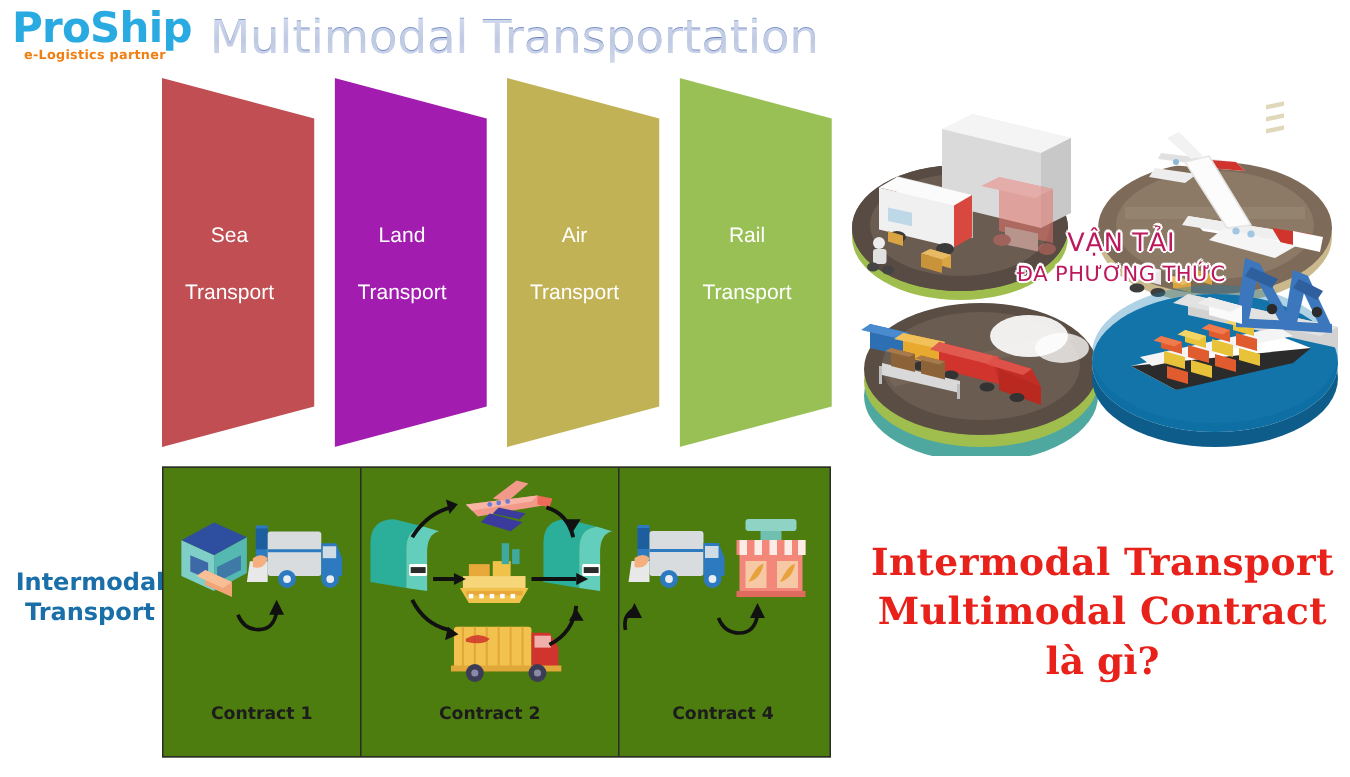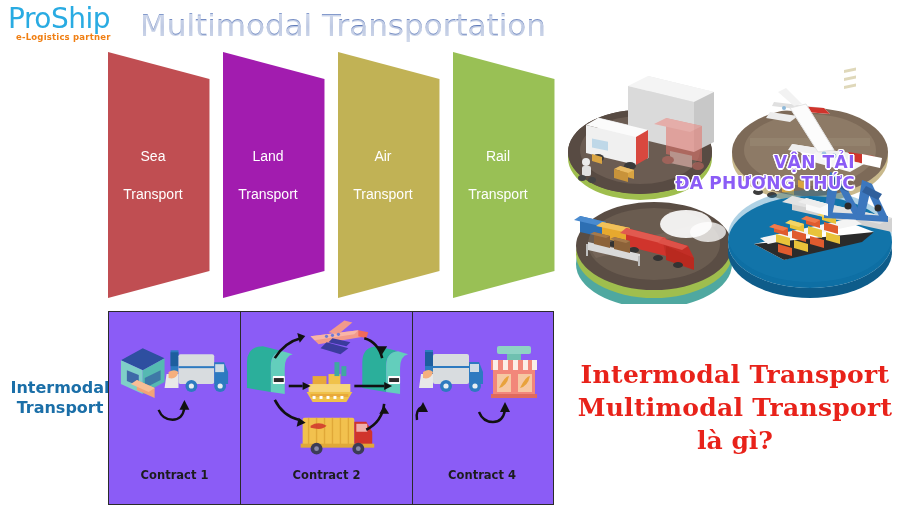"ProShip" .logo-main { font-weight: normal -> bold }
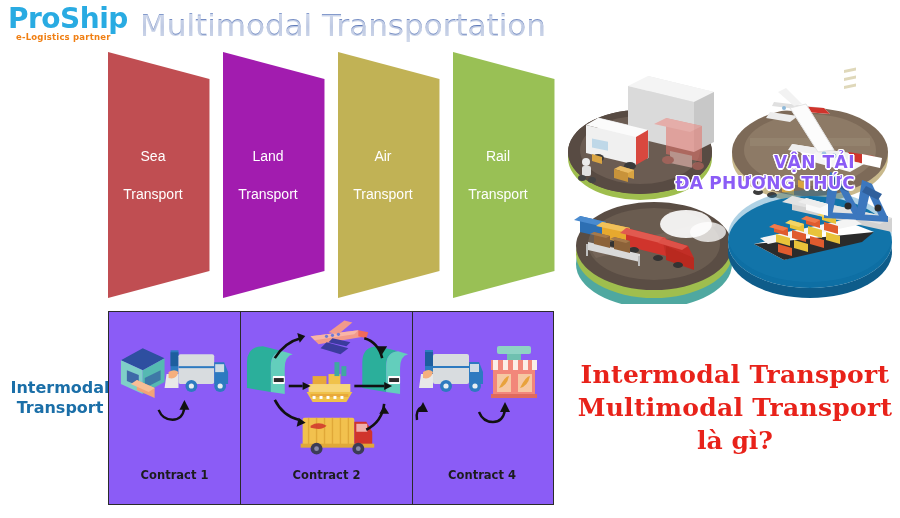"VẬN TẢI" .vn-text { color: #8b5cf6 -> #be185d; font-weight: bold -> normal; text-align: right -> center }
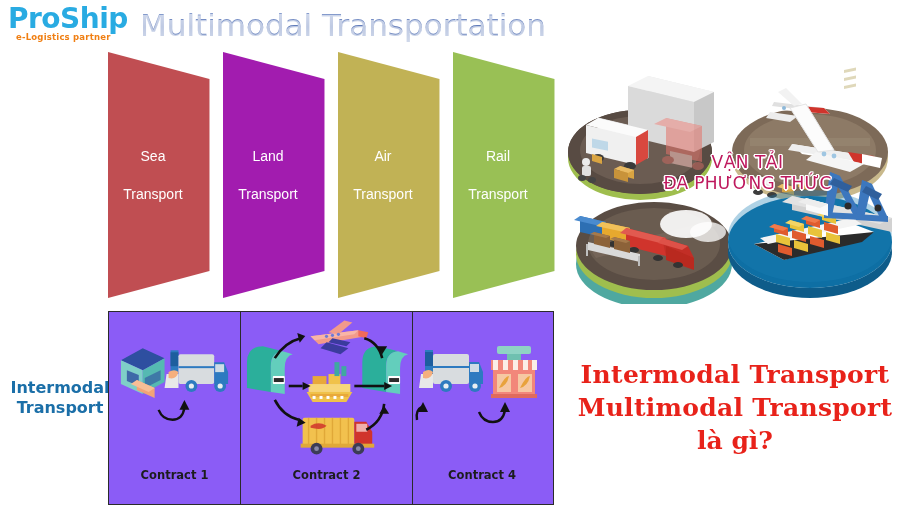"ĐA PHƯƠNG THỨC" .vn-text .l2 { font-size: 17px -> 14px }
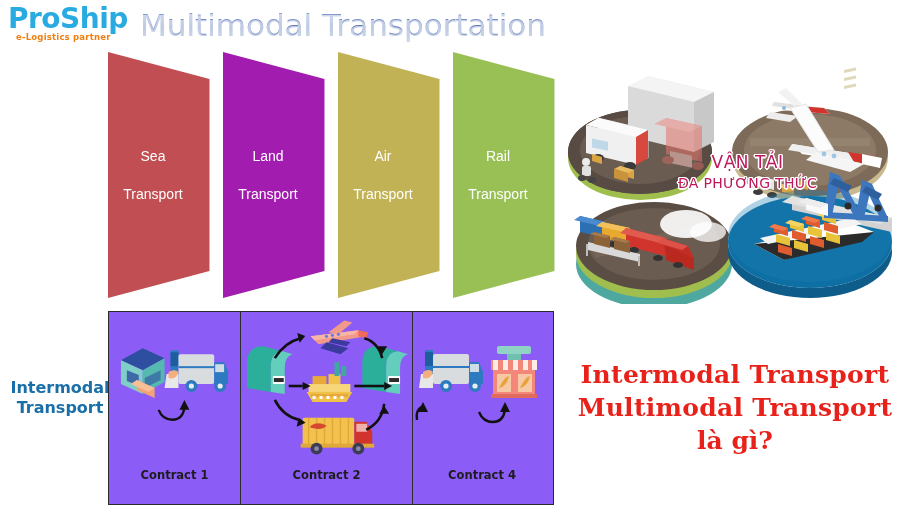"Multimodal Transport" div.r2 { text: Transport -> Contract }
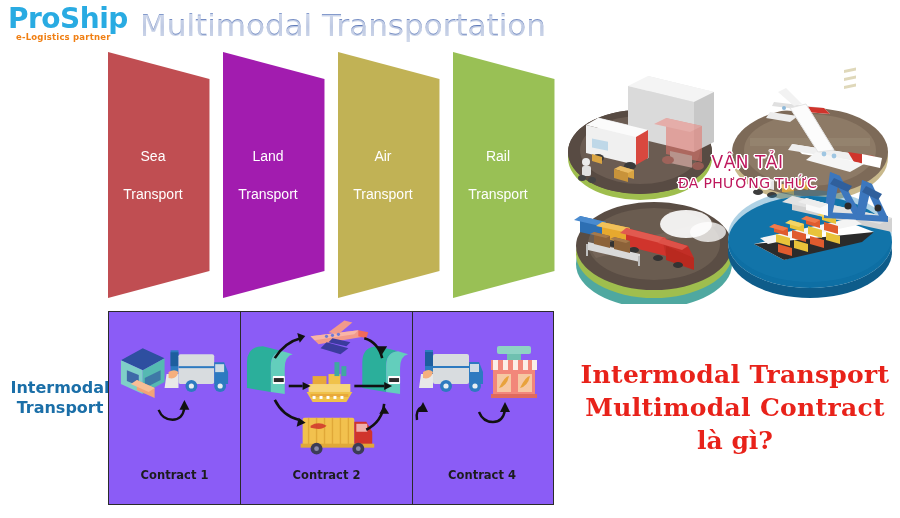"Contract 1" .contracts { background: #8b5cf6 -> #4d7c0f }
